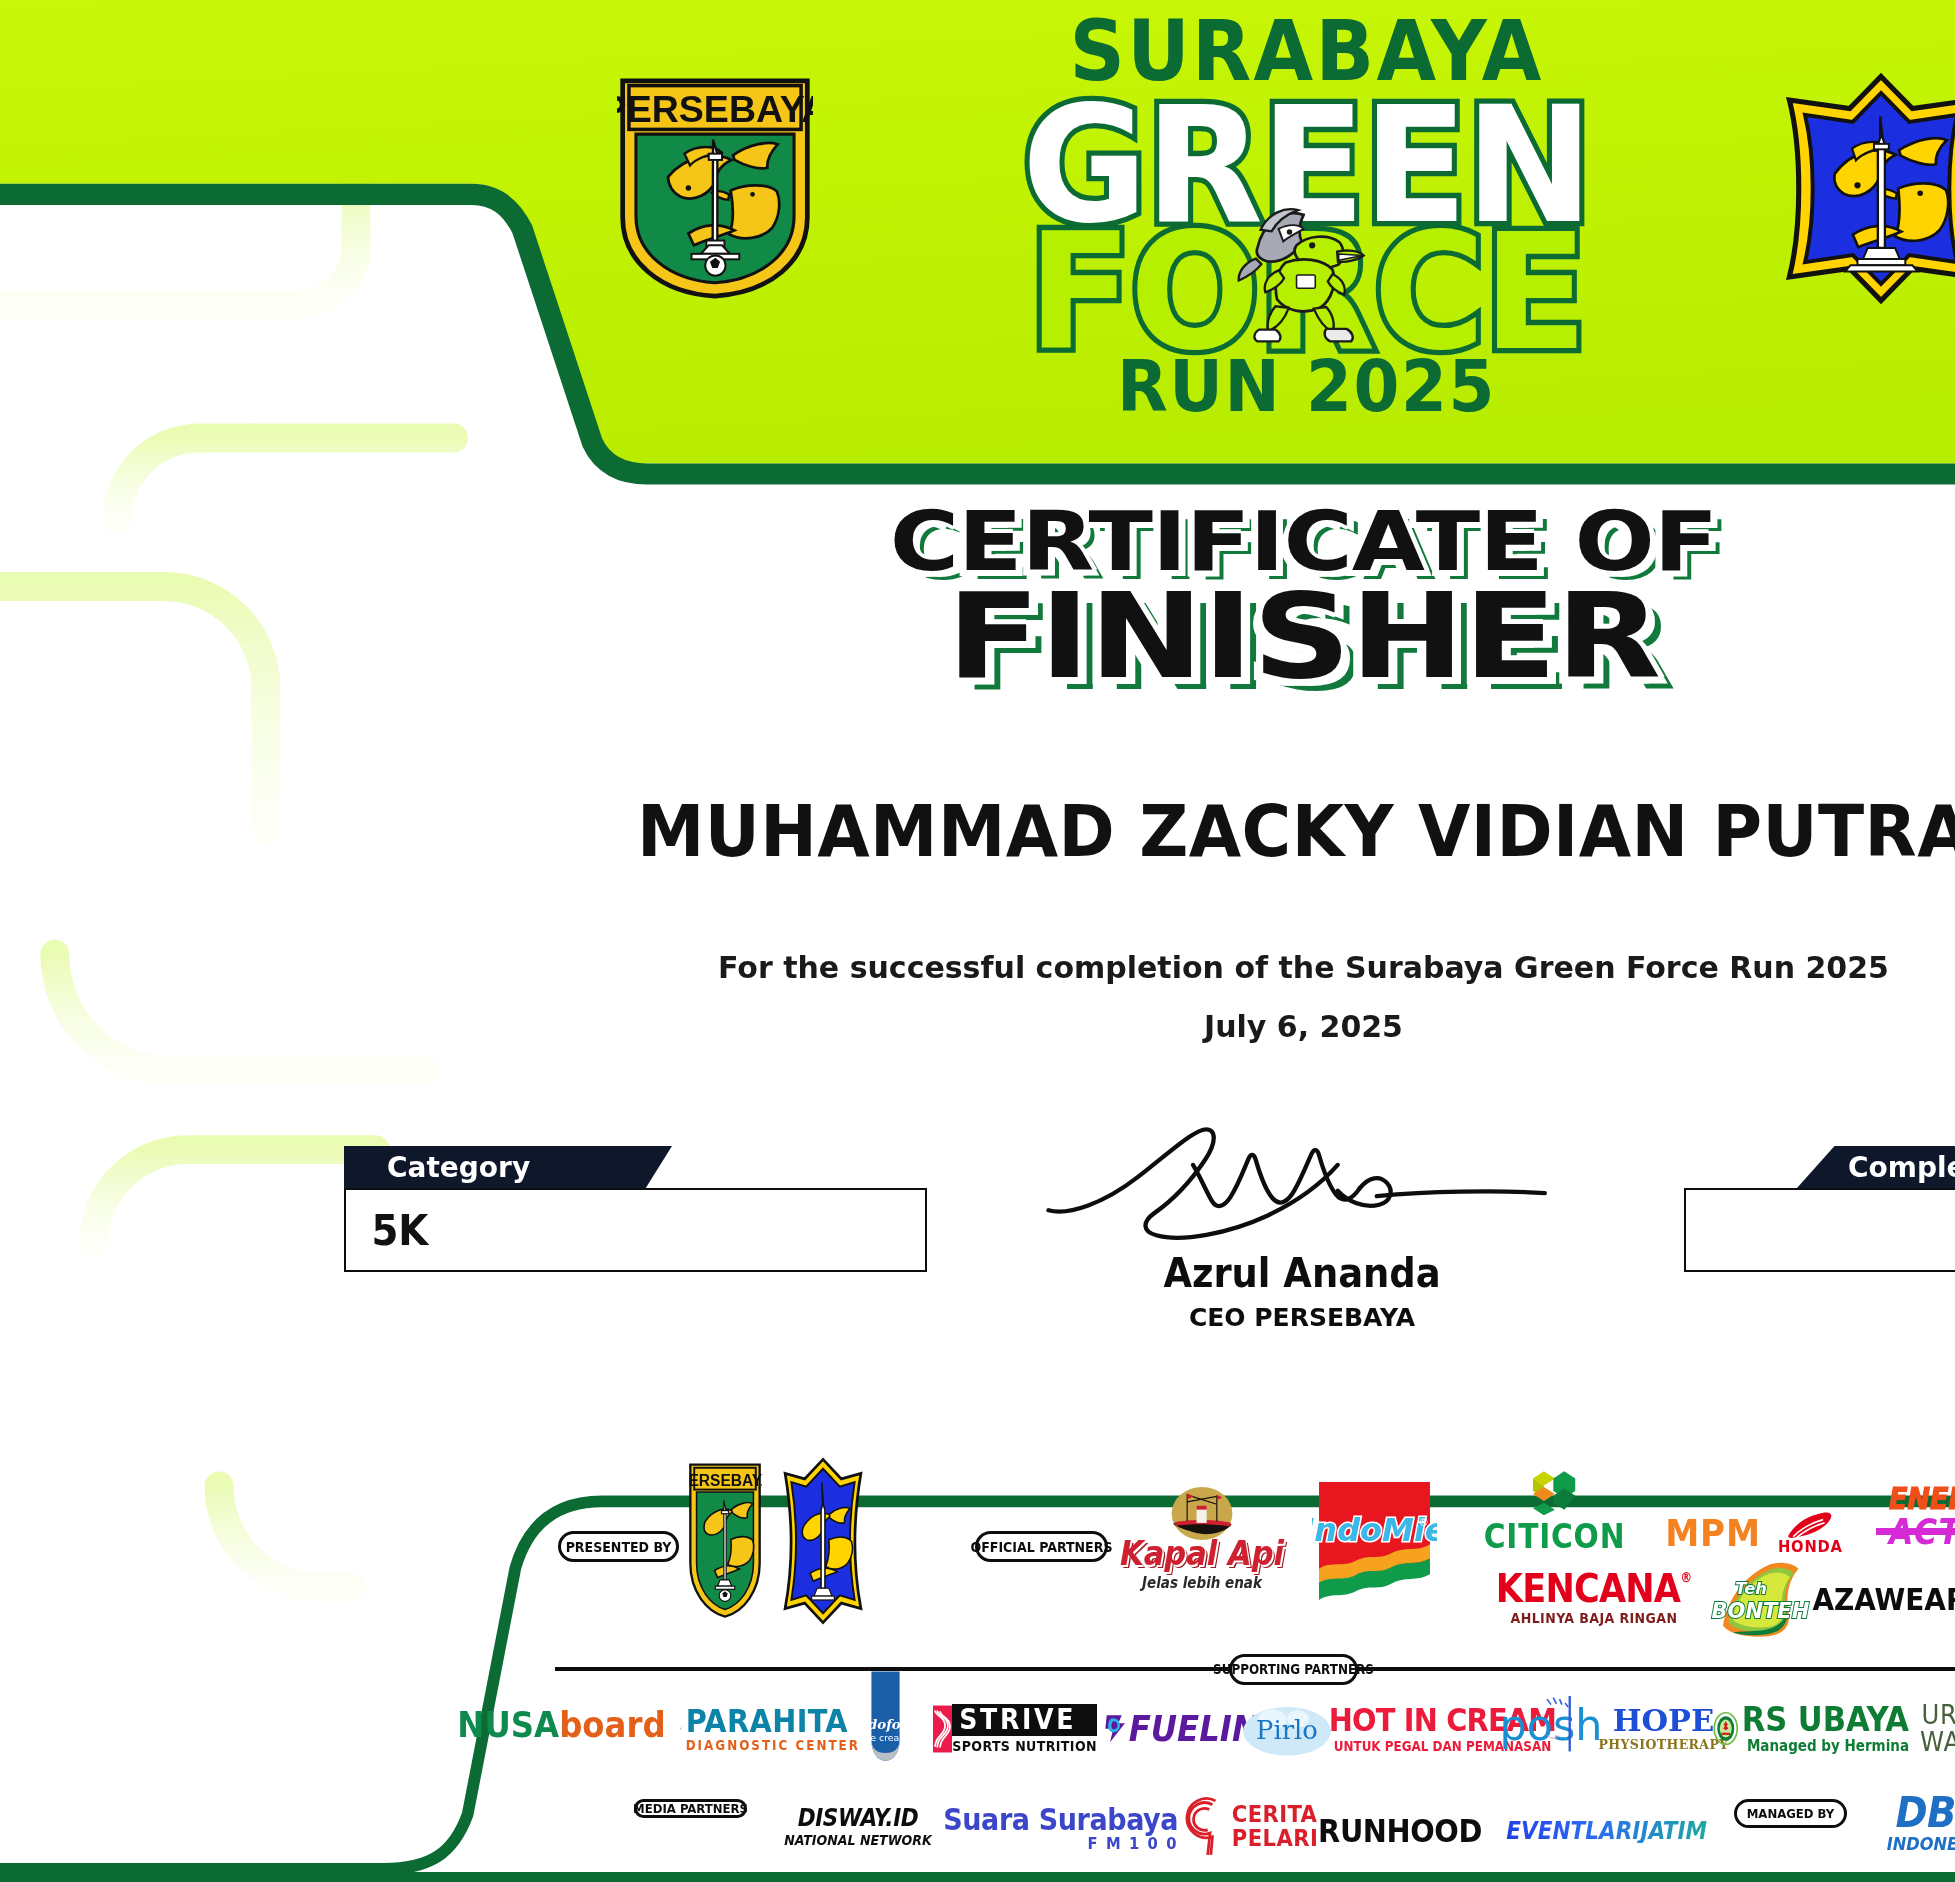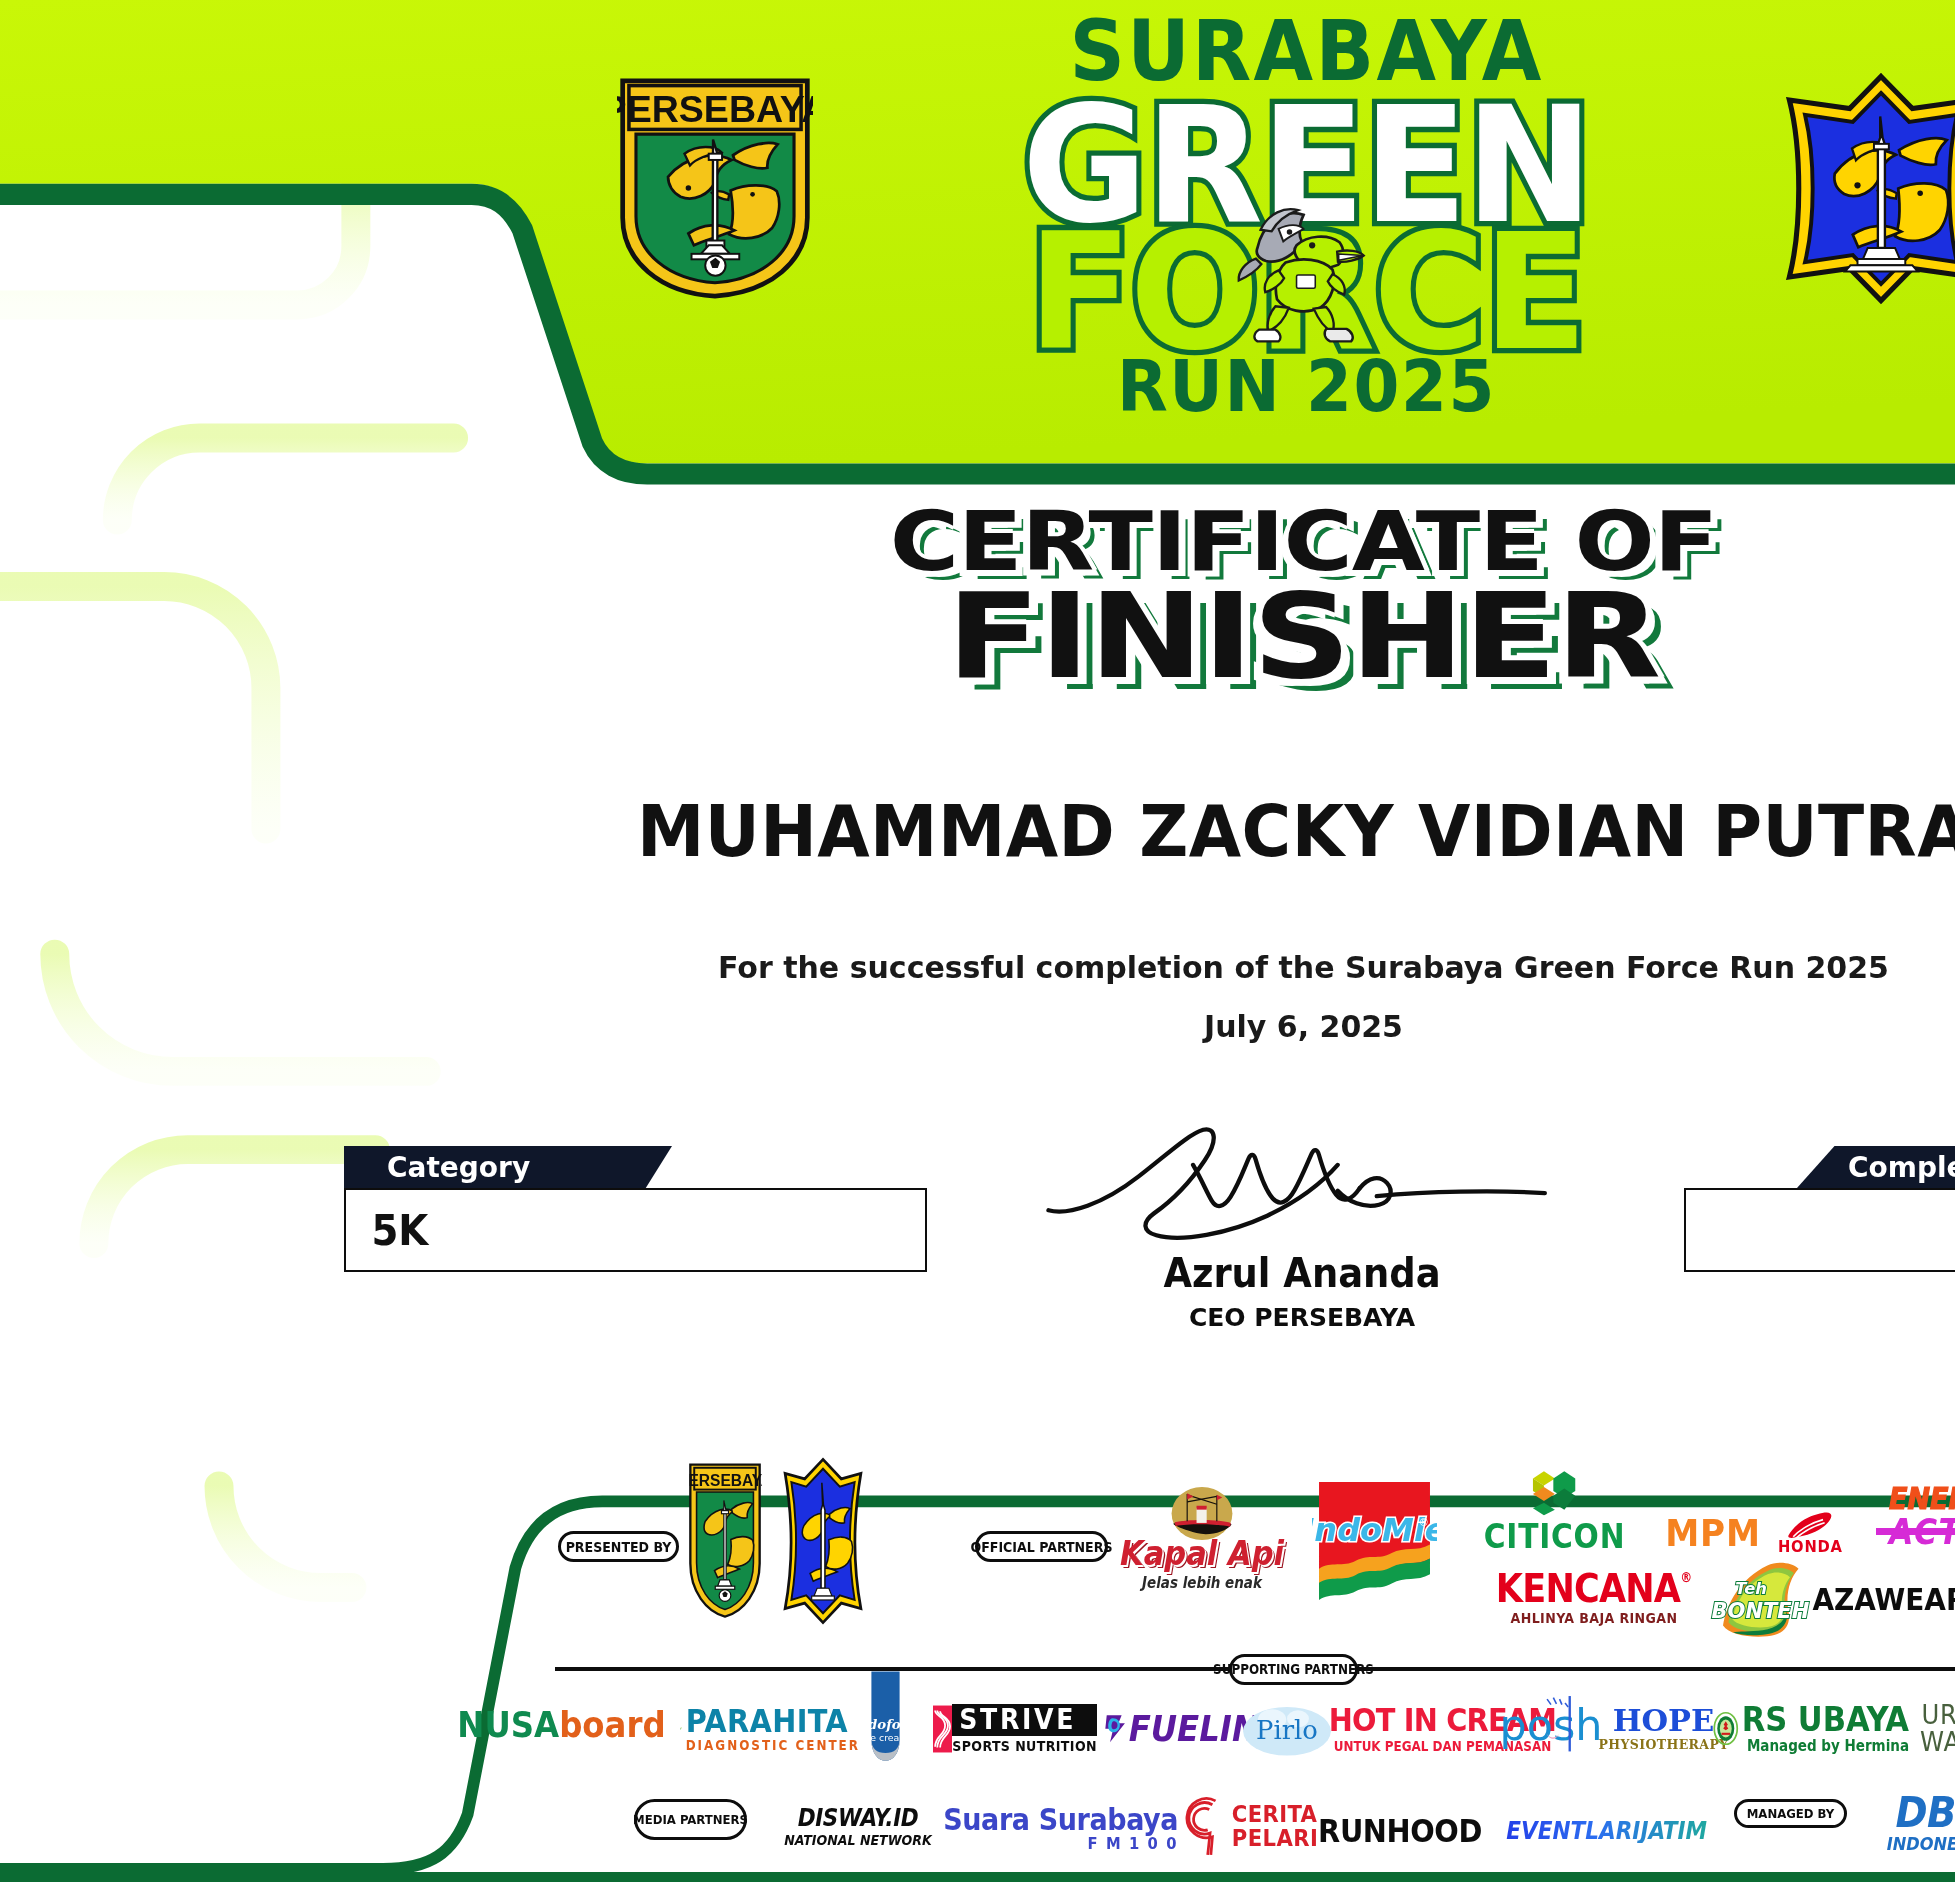"MEDIA PARTNERS" .chip-media { height: 41px -> 19px }
